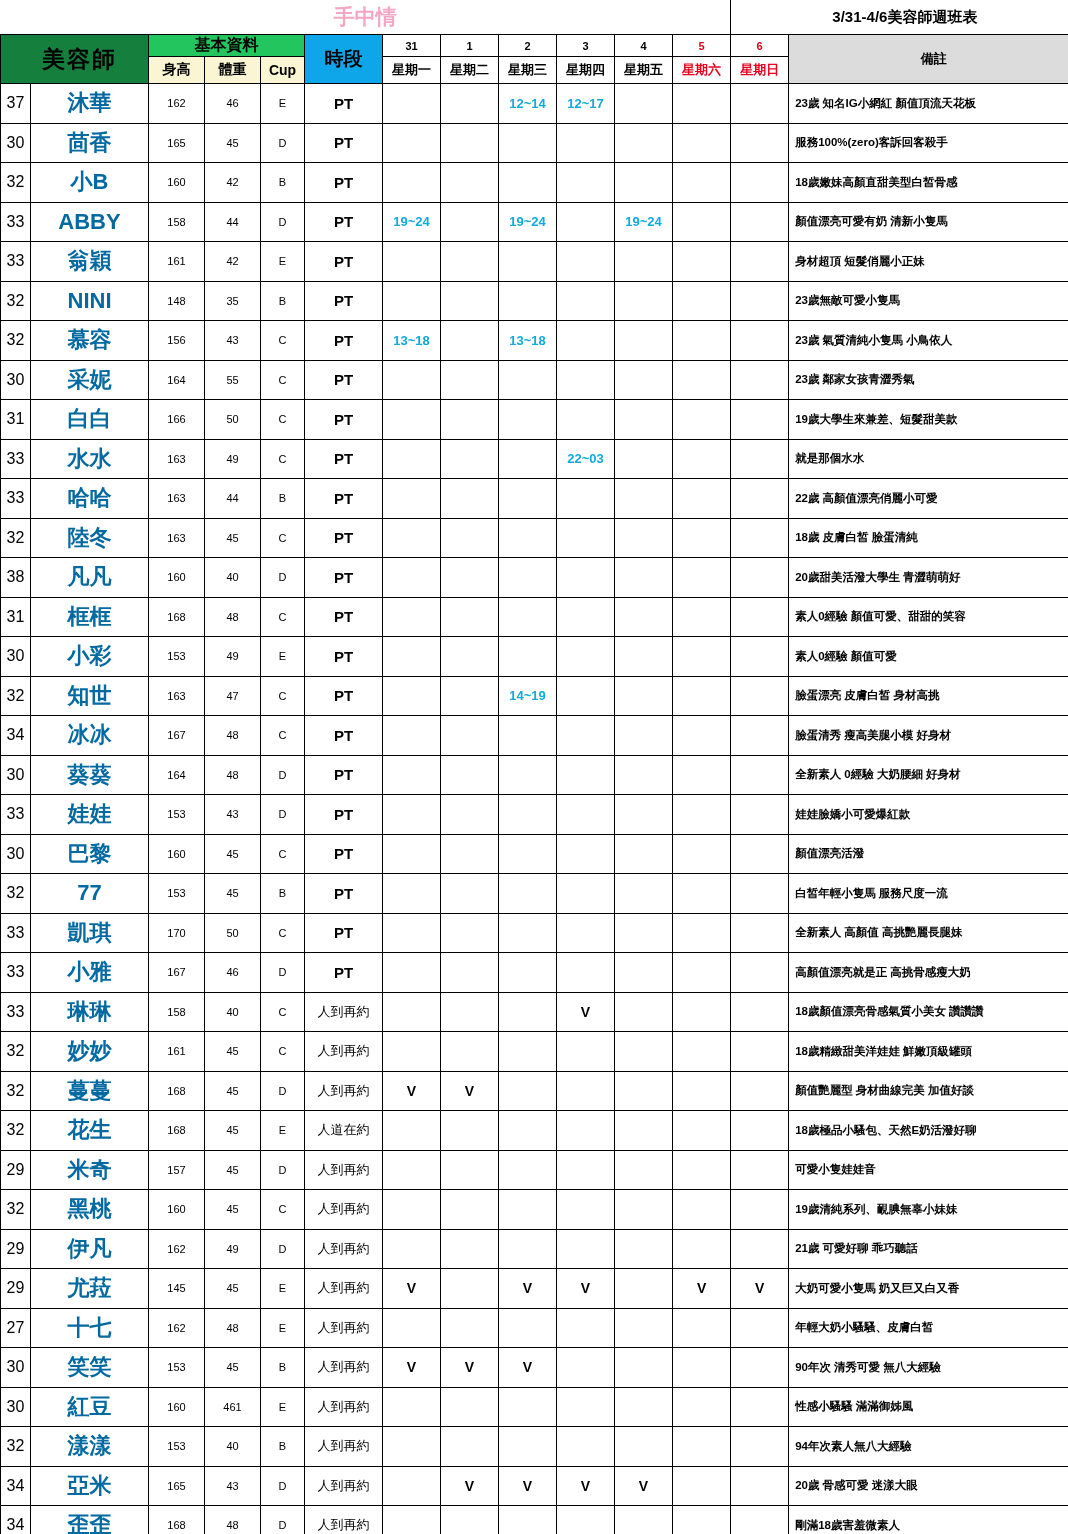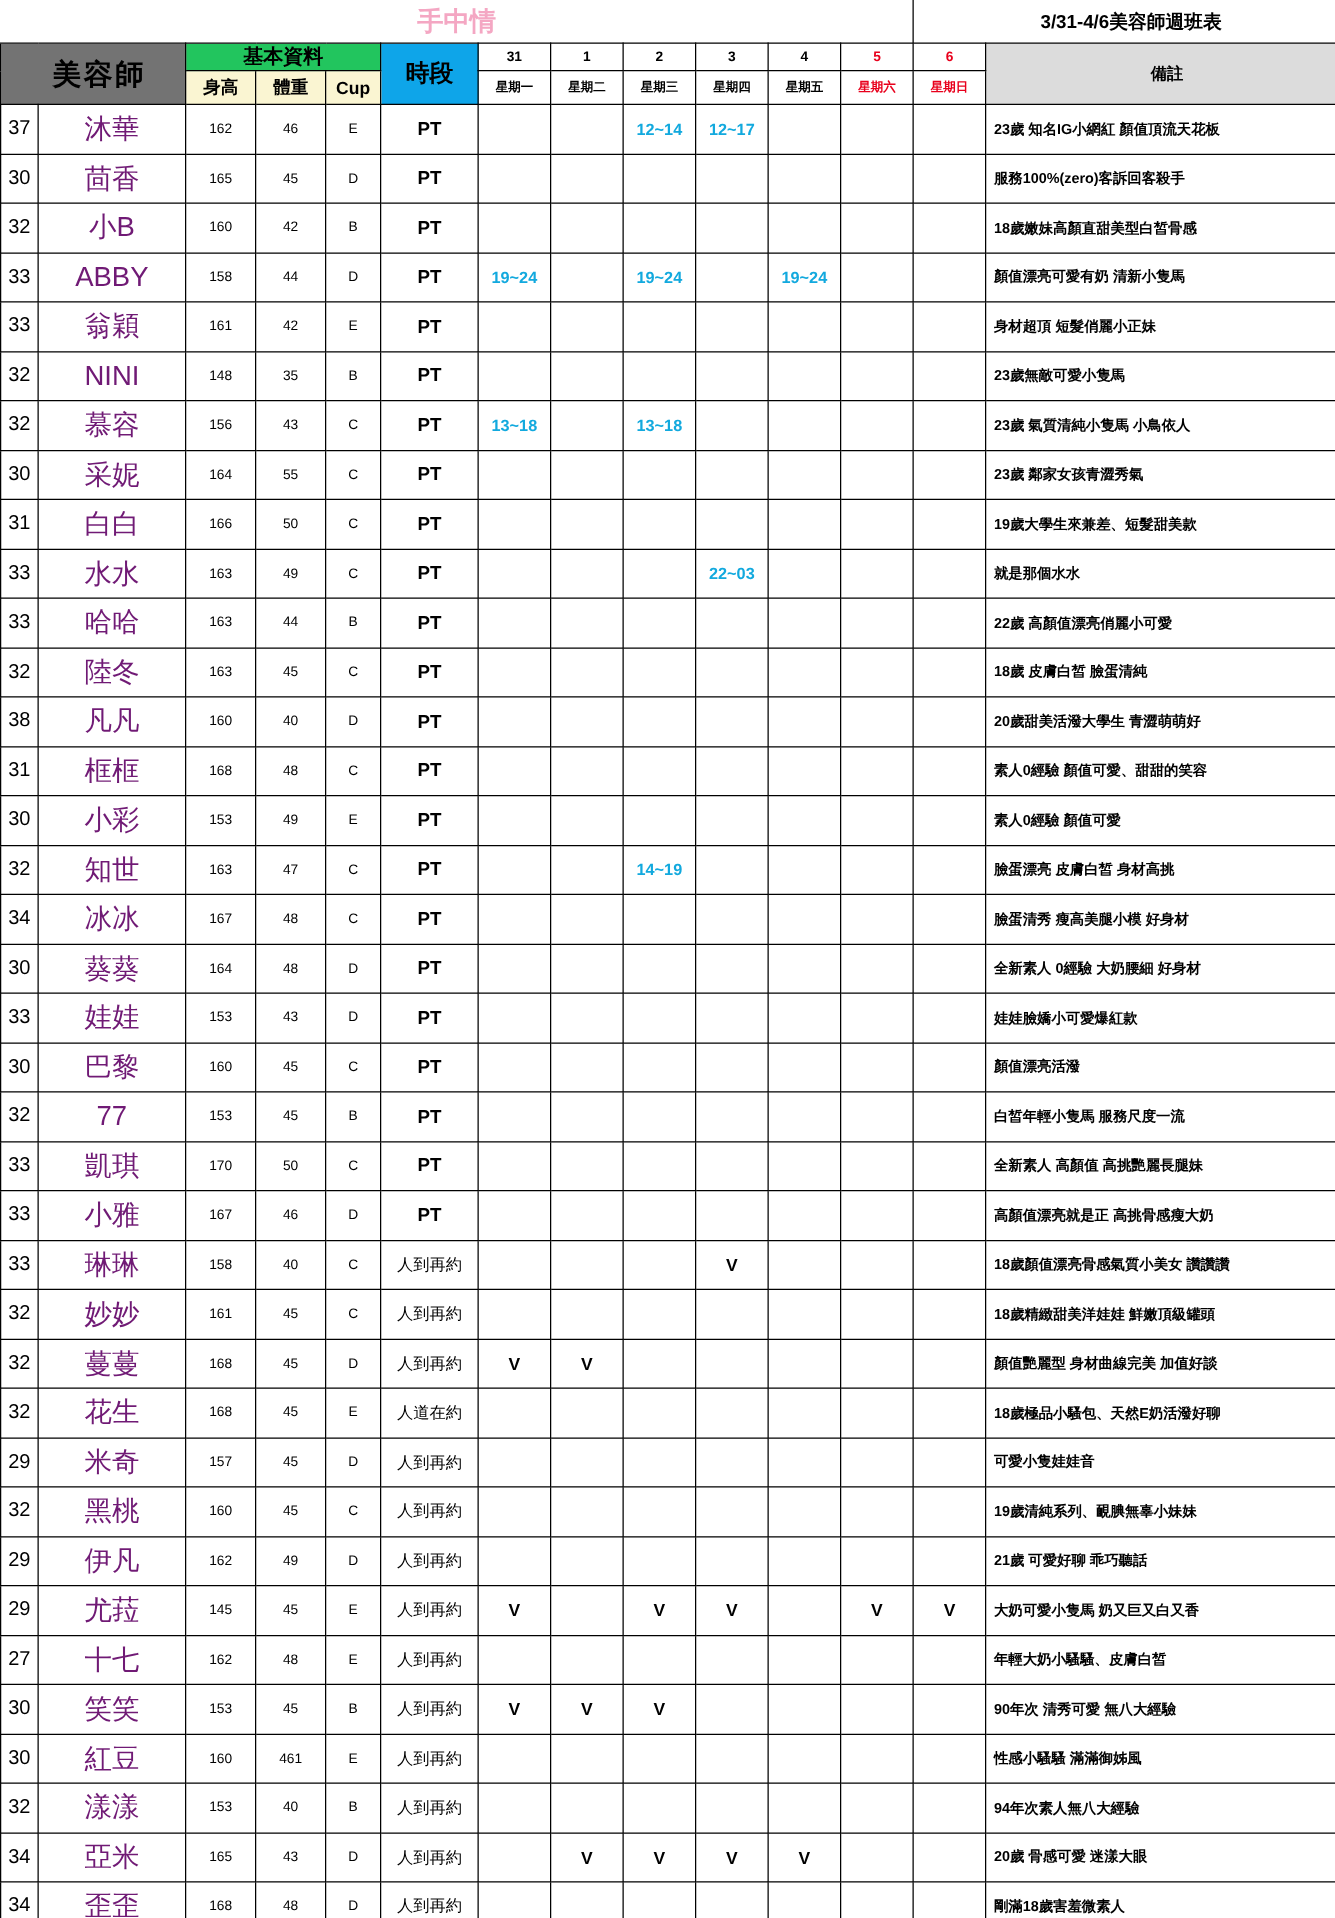"美容師" .hdr-name { background: #737373 -> #15803d }
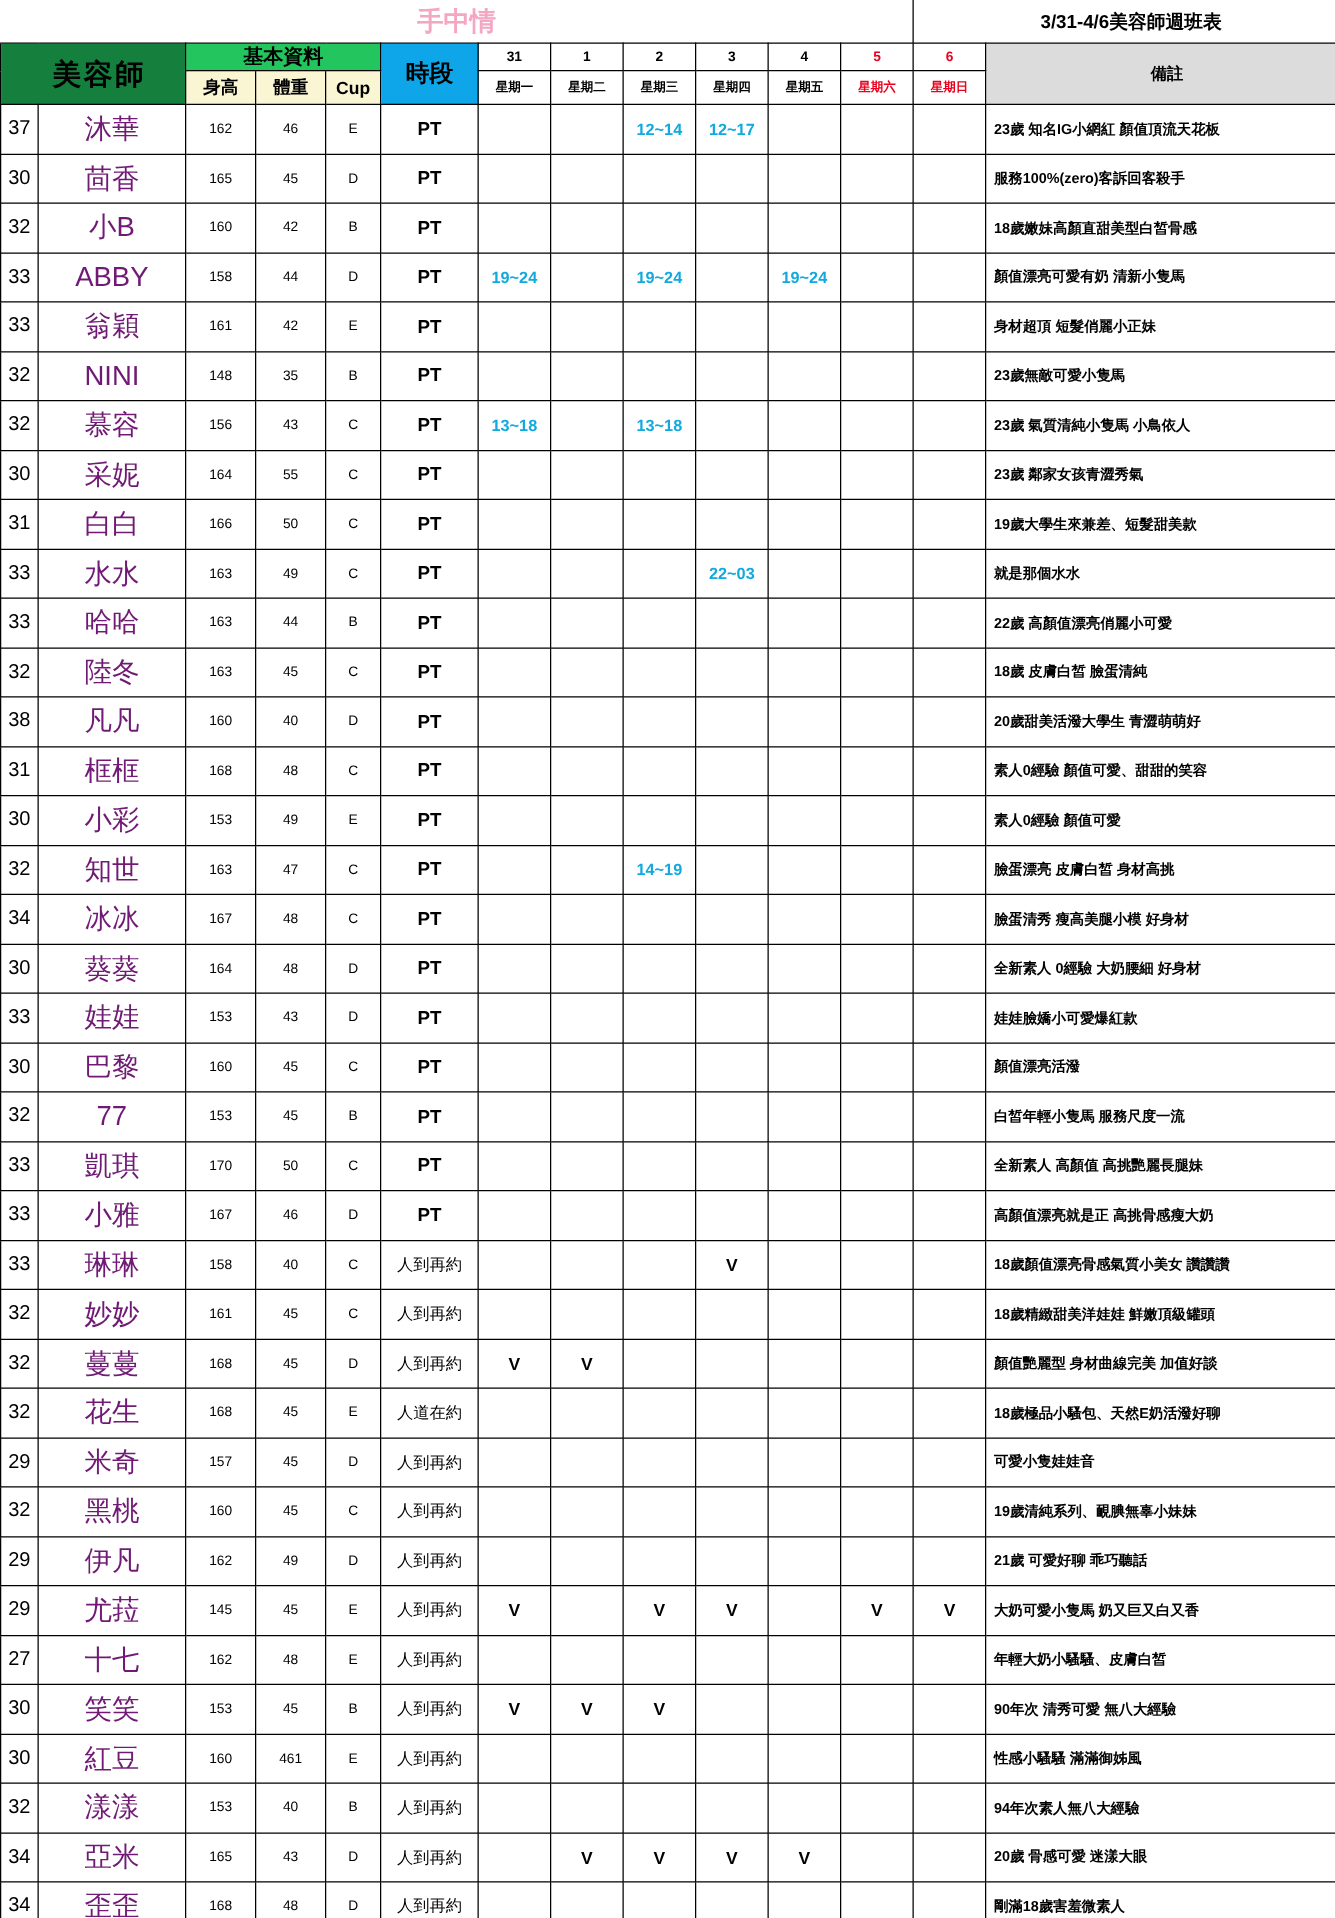"星期一" .hdr-dayname { font-size: 10px -> 13px }
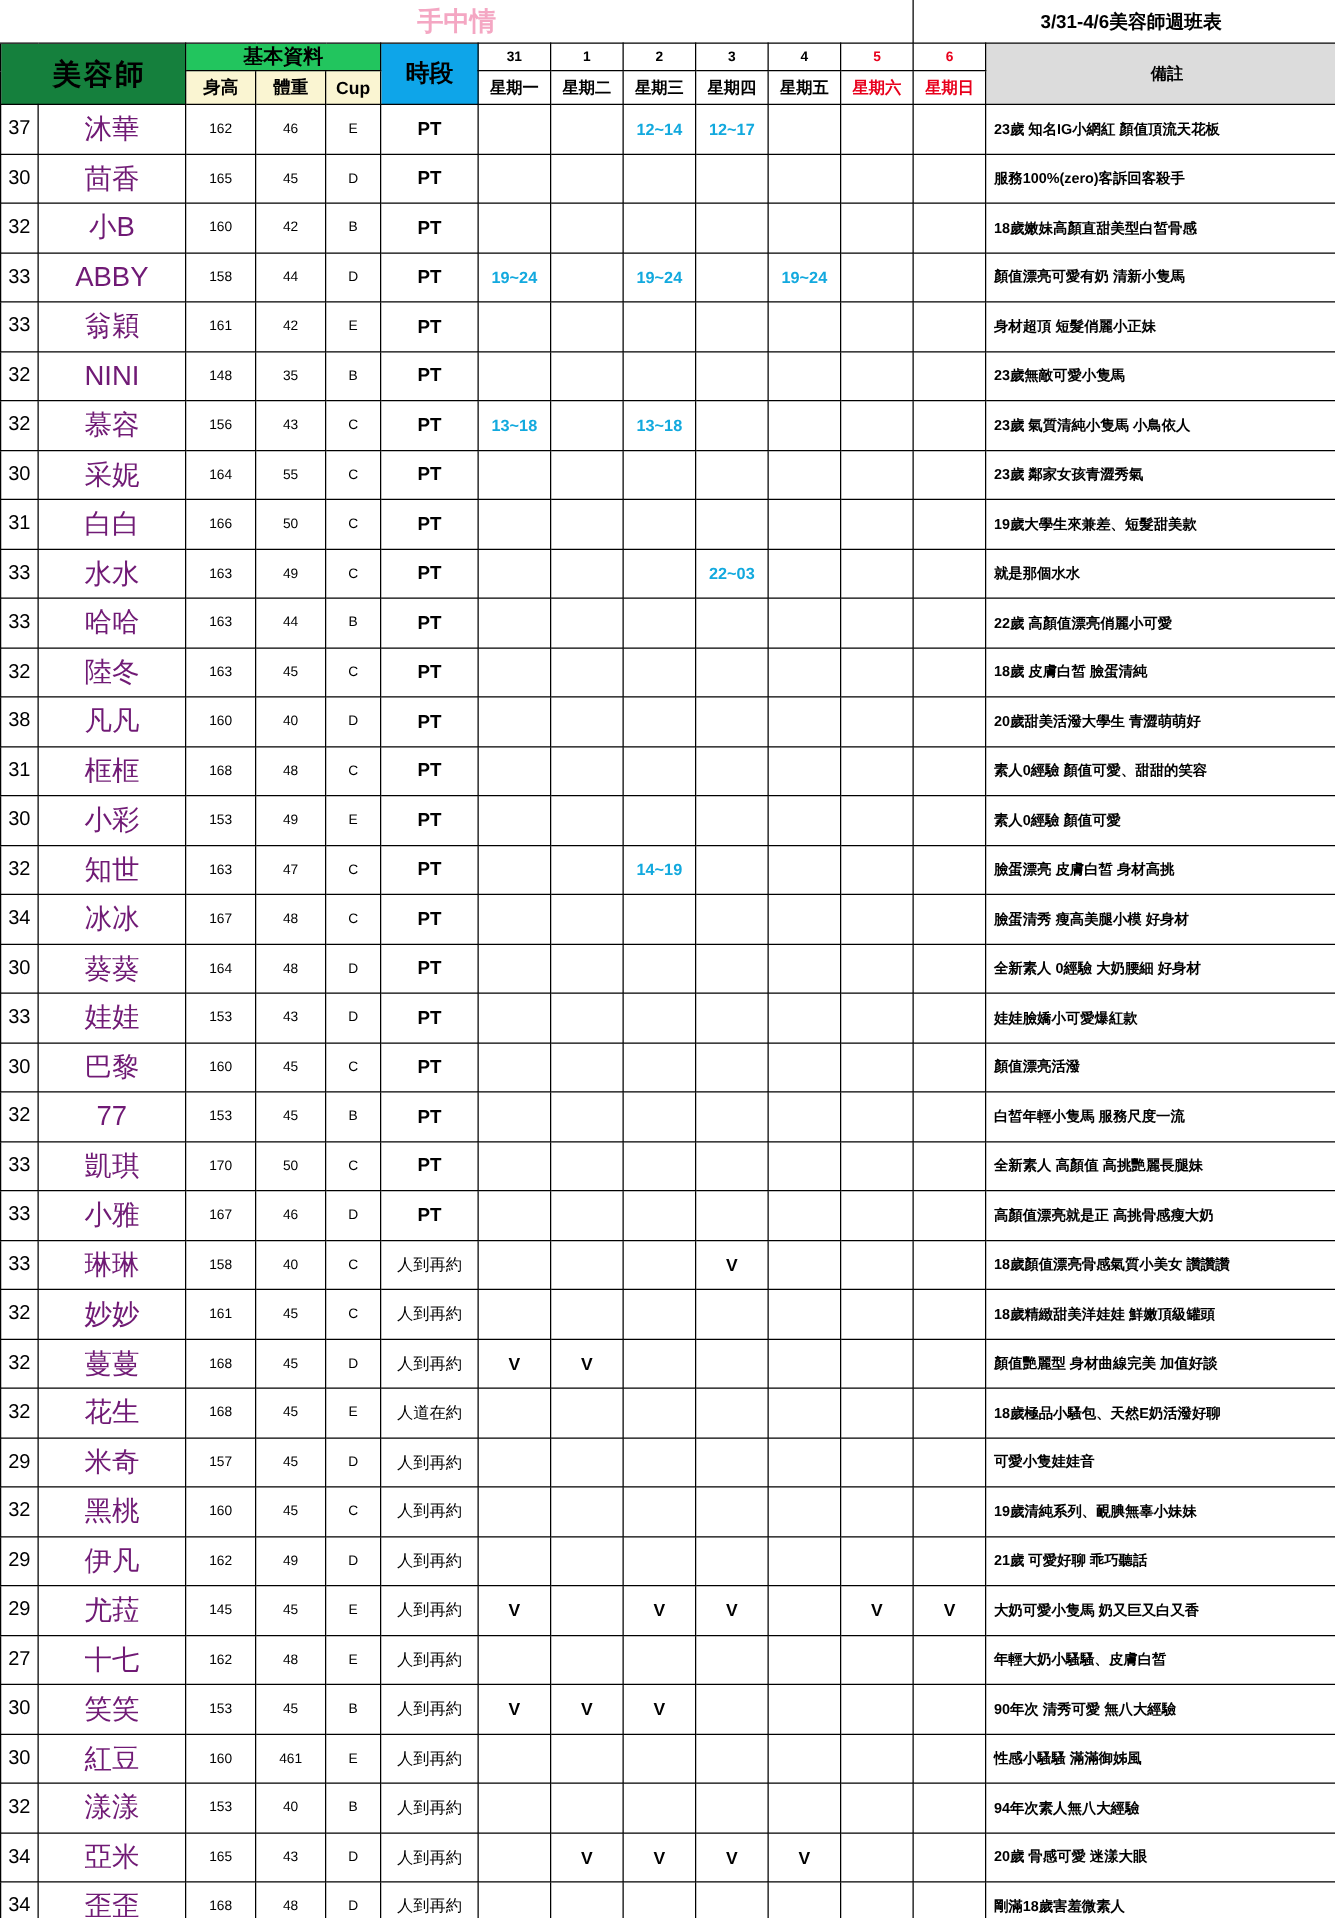"沐華" .name { color: #701a75 -> #0369a1; font-weight: normal -> bold }
